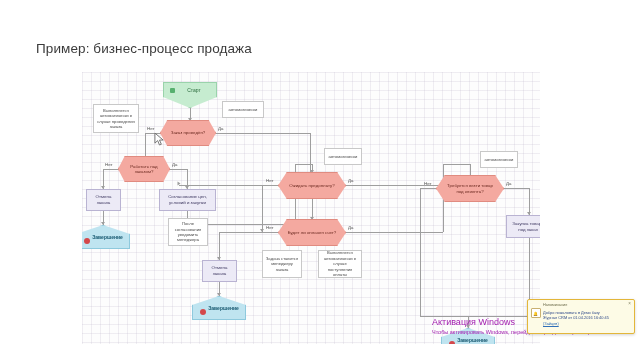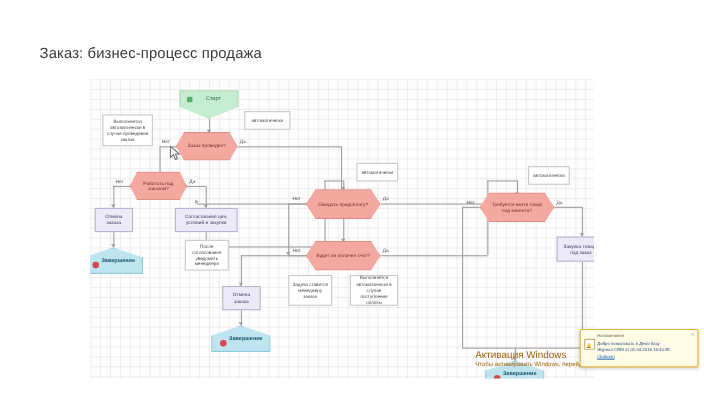"Заказ: бизнес-процесс продажа" div.slide-title { text: Заказ -> Пример }
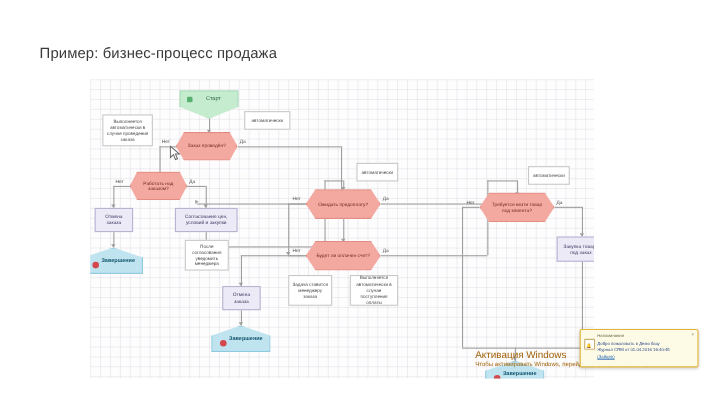"Активация Windows" .wm { color: #a16207 -> #a21caf }
